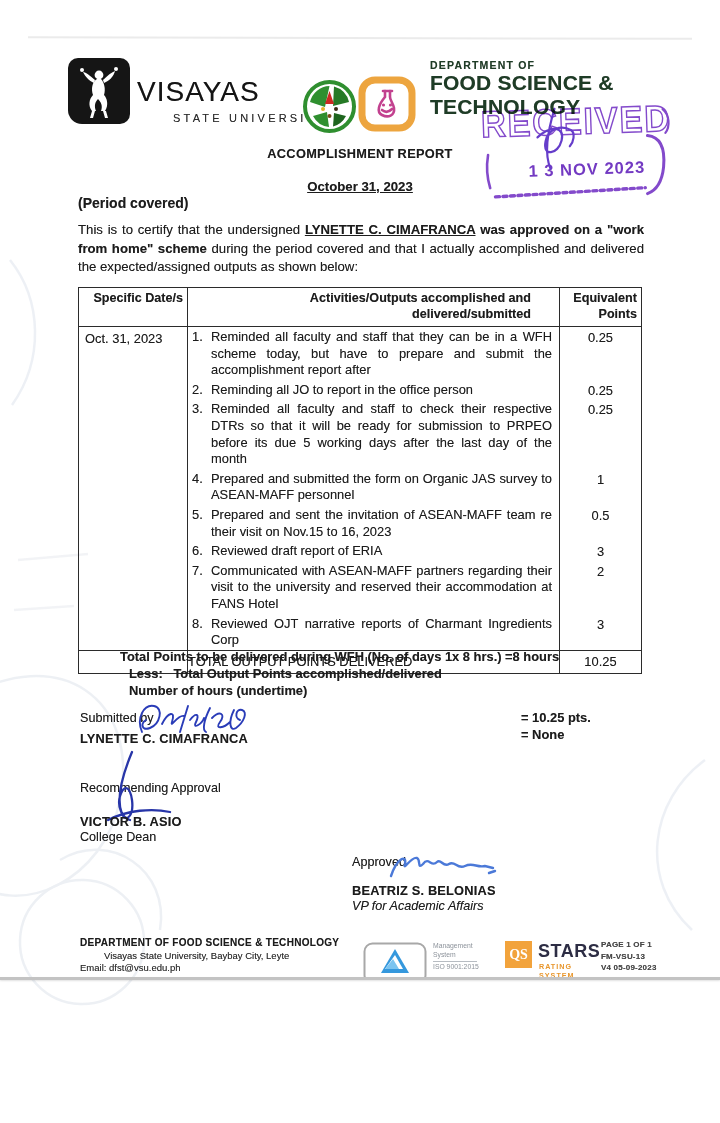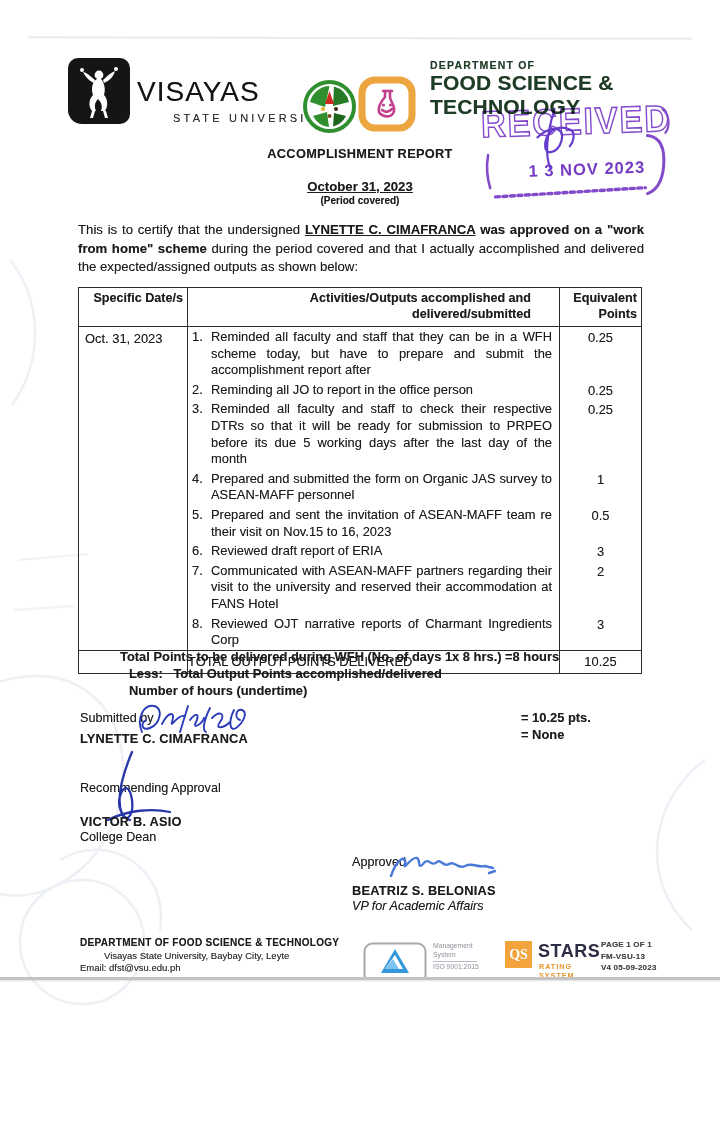"(Period covered)" .doc-date-cap { font-size: 10px -> 14px; text-align: center -> left }
